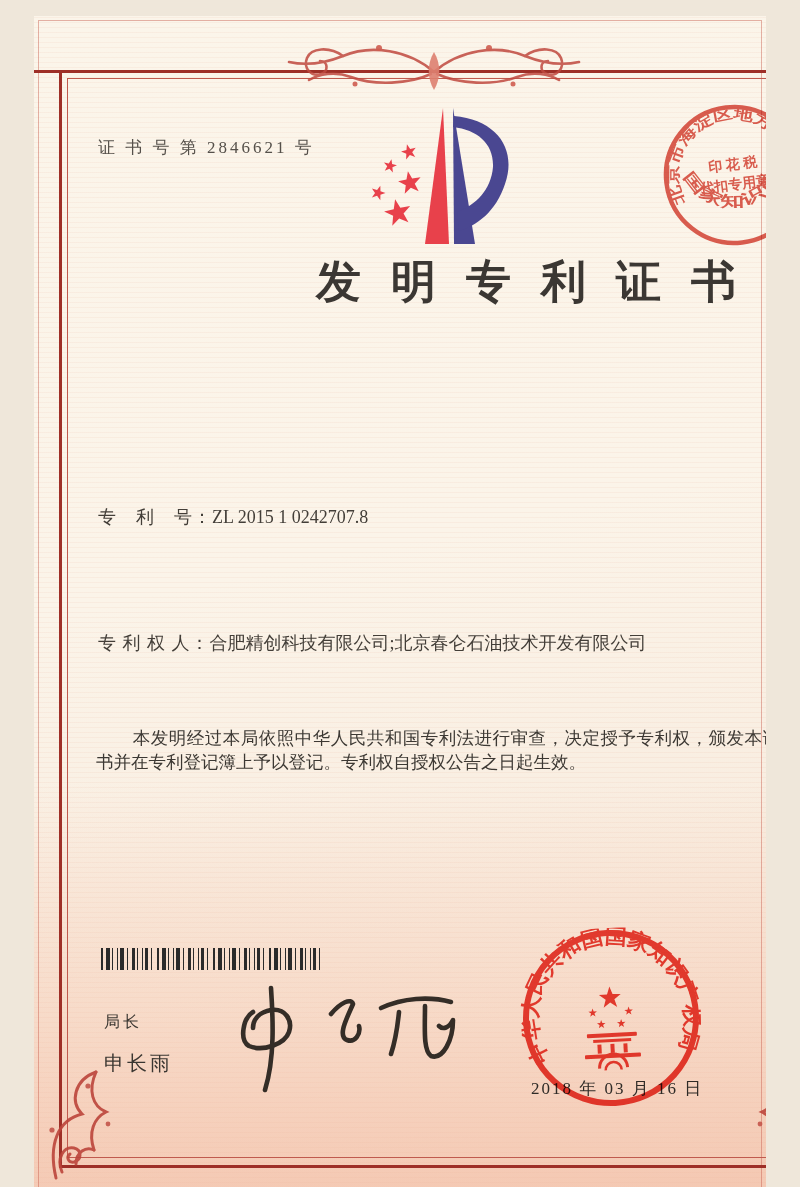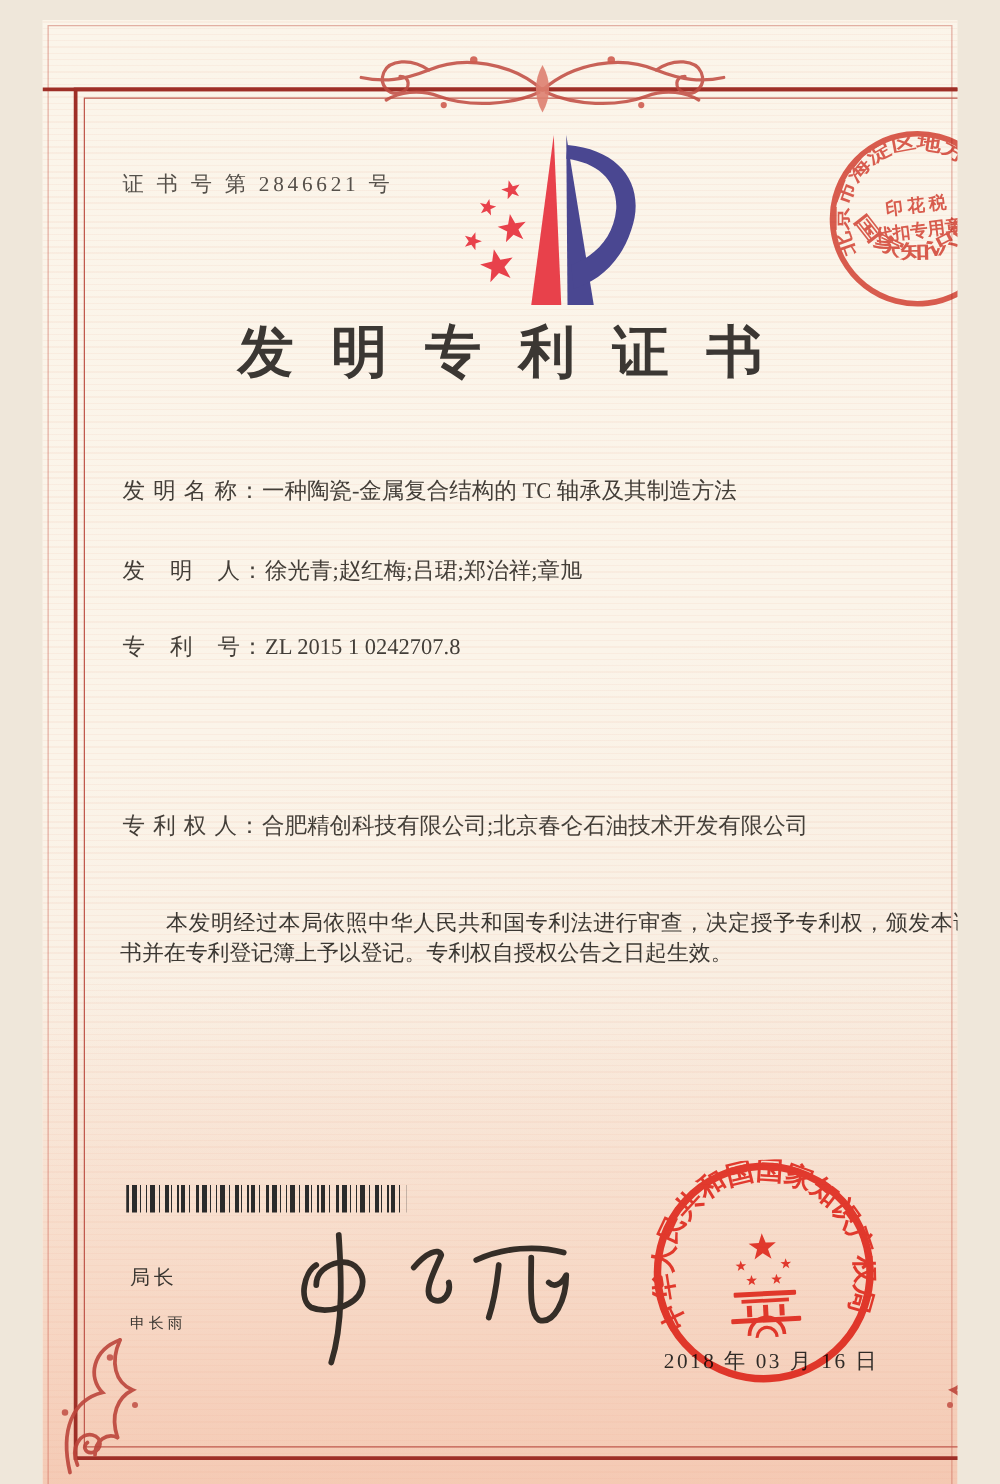"发明专利证书" .title { text-align: center -> right }
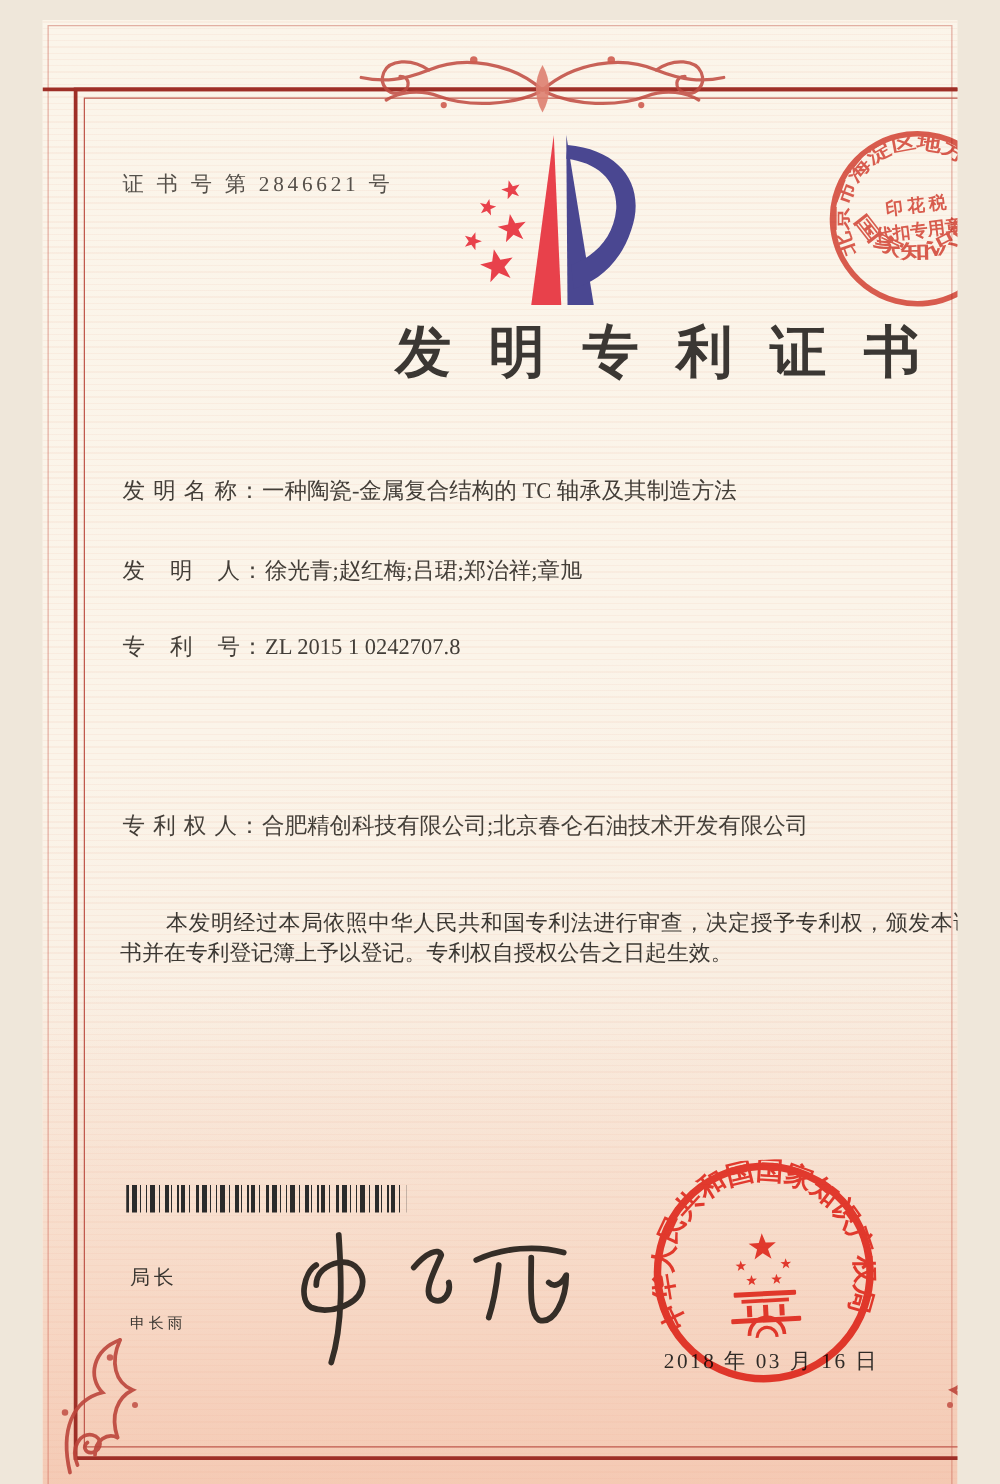"发 明 名 称：一种陶瓷-金属复合结构的 TC" div.field-row { html: <div><span>发 明 名 称：</span><span>一种陶瓷-金属复合结构的 TC 轴承及其制造方法</span></div> -> none }
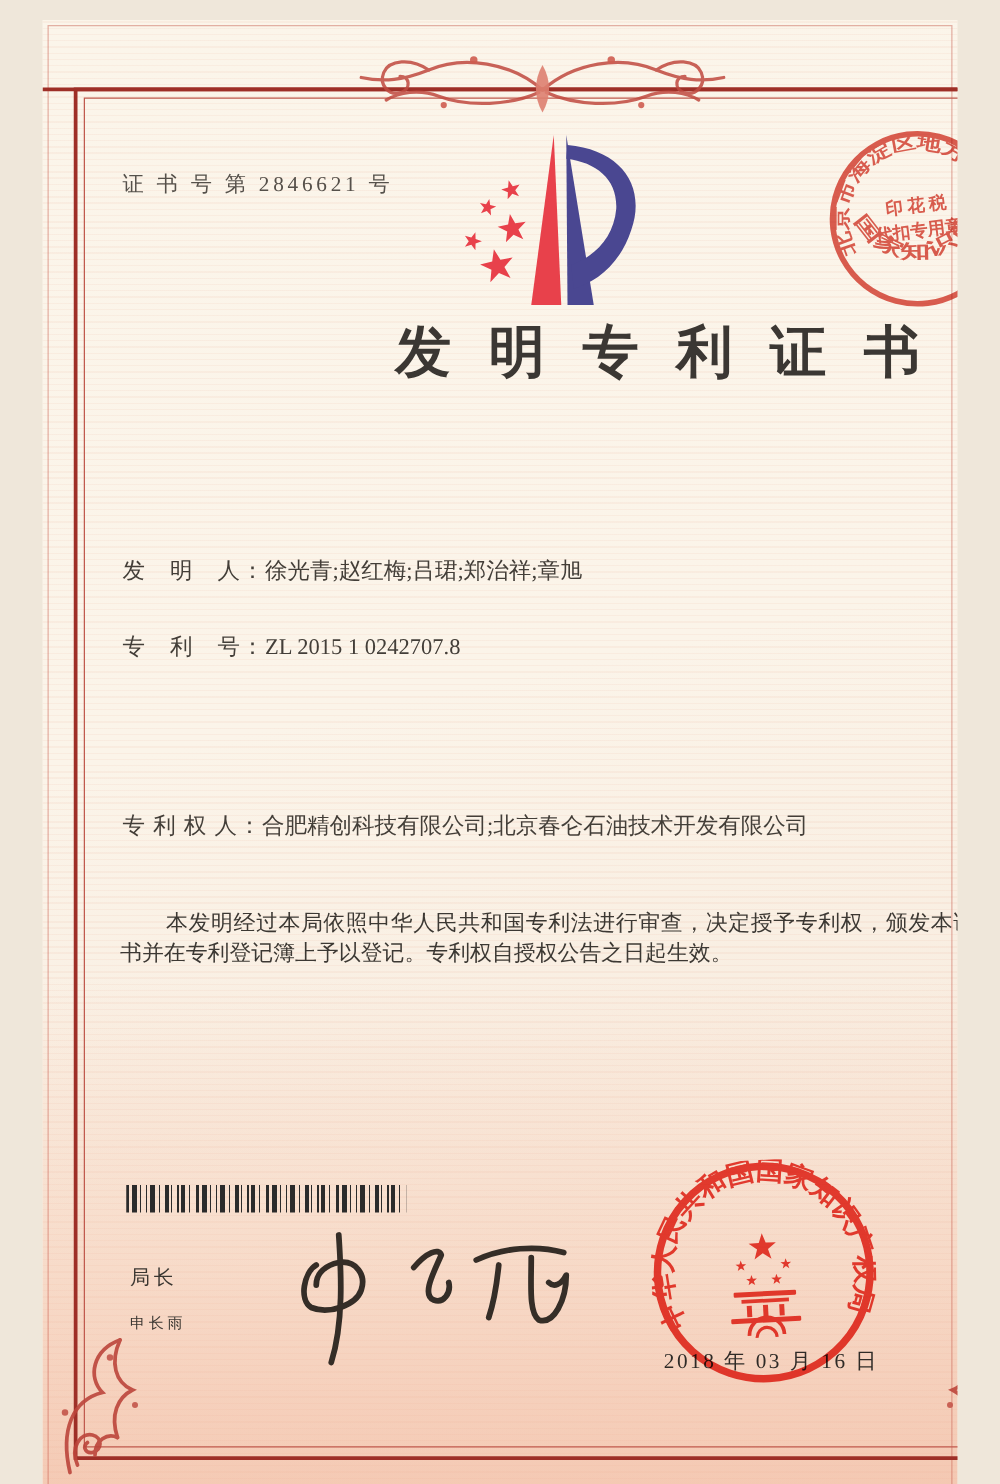"发 明 人：徐光青;赵红梅;吕珺;郑治祥;章旭" div.field-row { html: <div><span>发 明 人：</span><span>徐光青;赵红梅;吕珺;郑治祥;章旭</span></div> -> none }
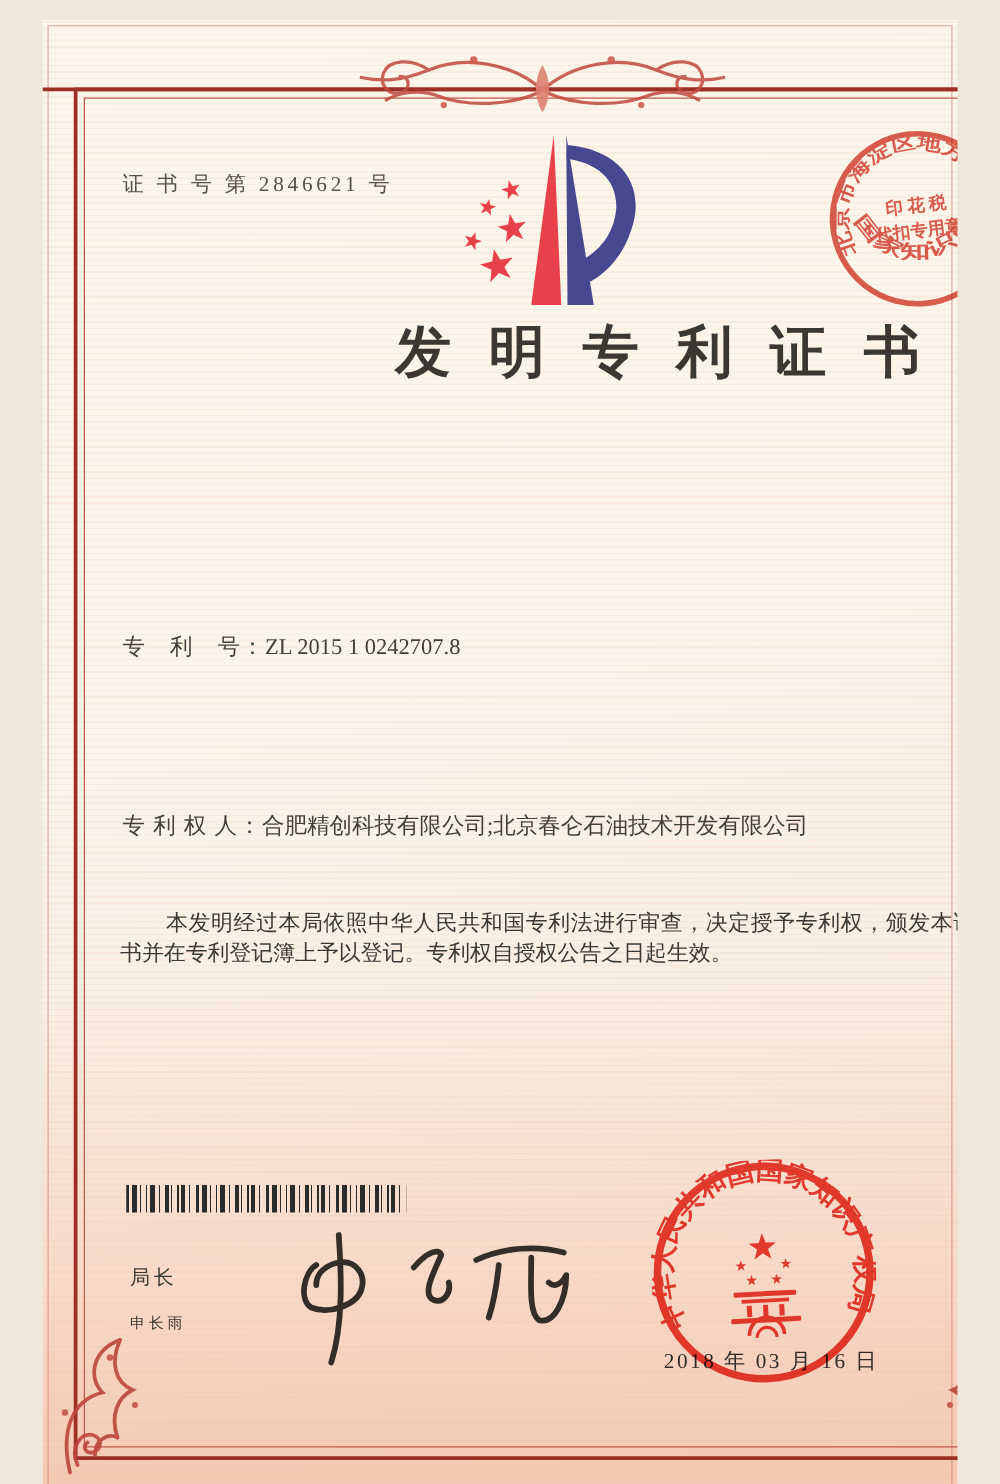"专 利 权 人：合肥精创科技有限公司;北京春仑石油技术开发有限公司" .f4 { top: 632px -> 615px }
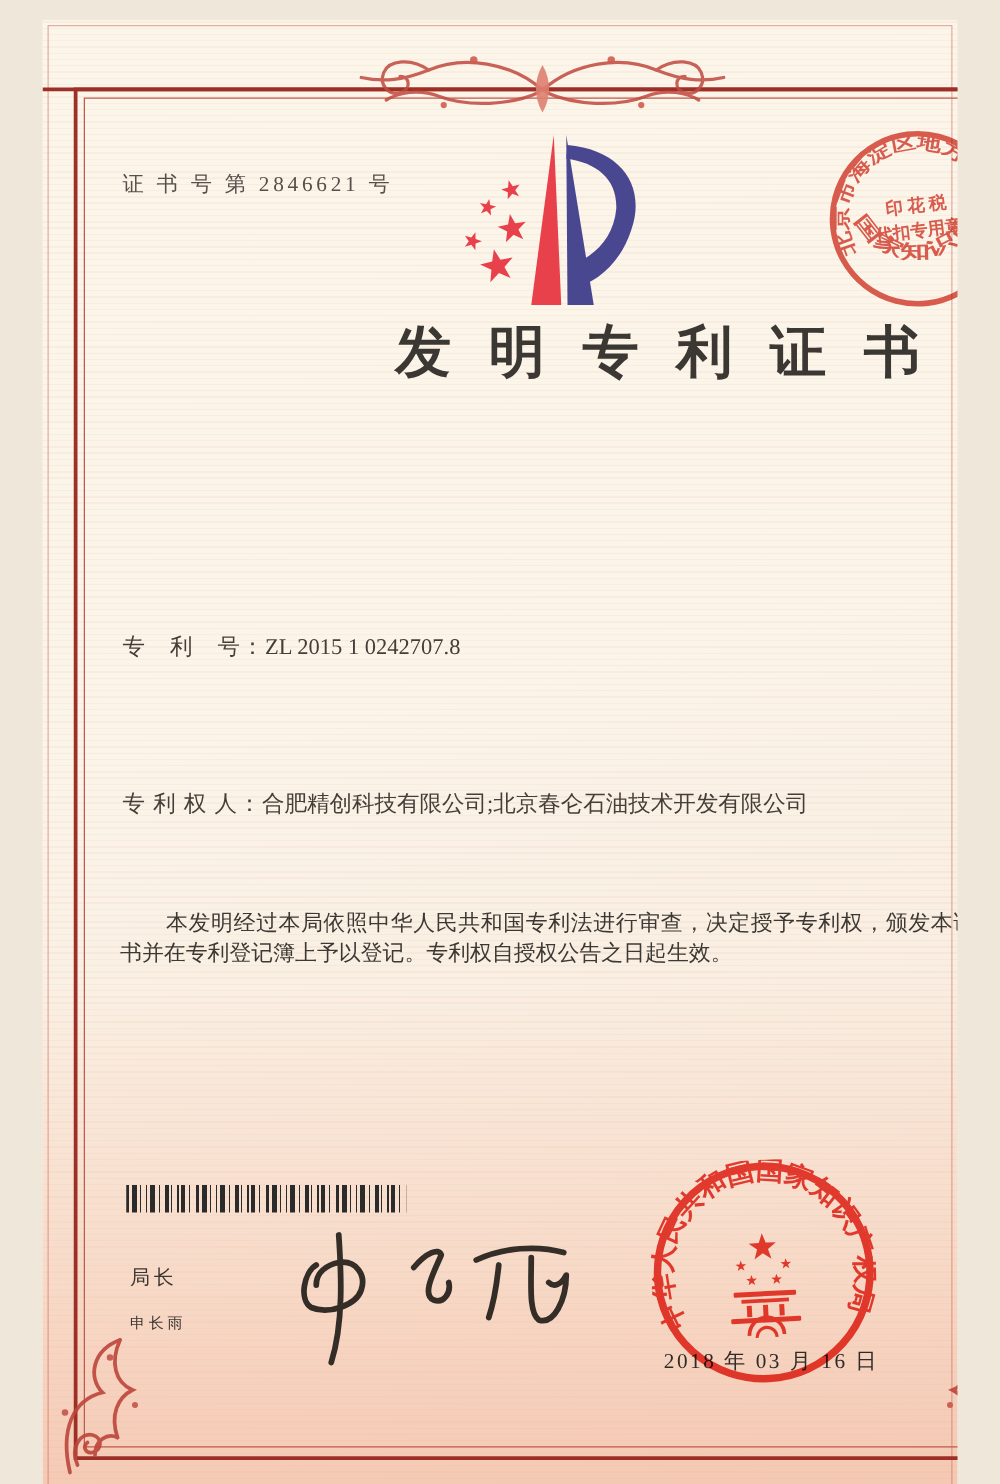"申长雨" .footer-name { font-size: 12px -> 20px }
